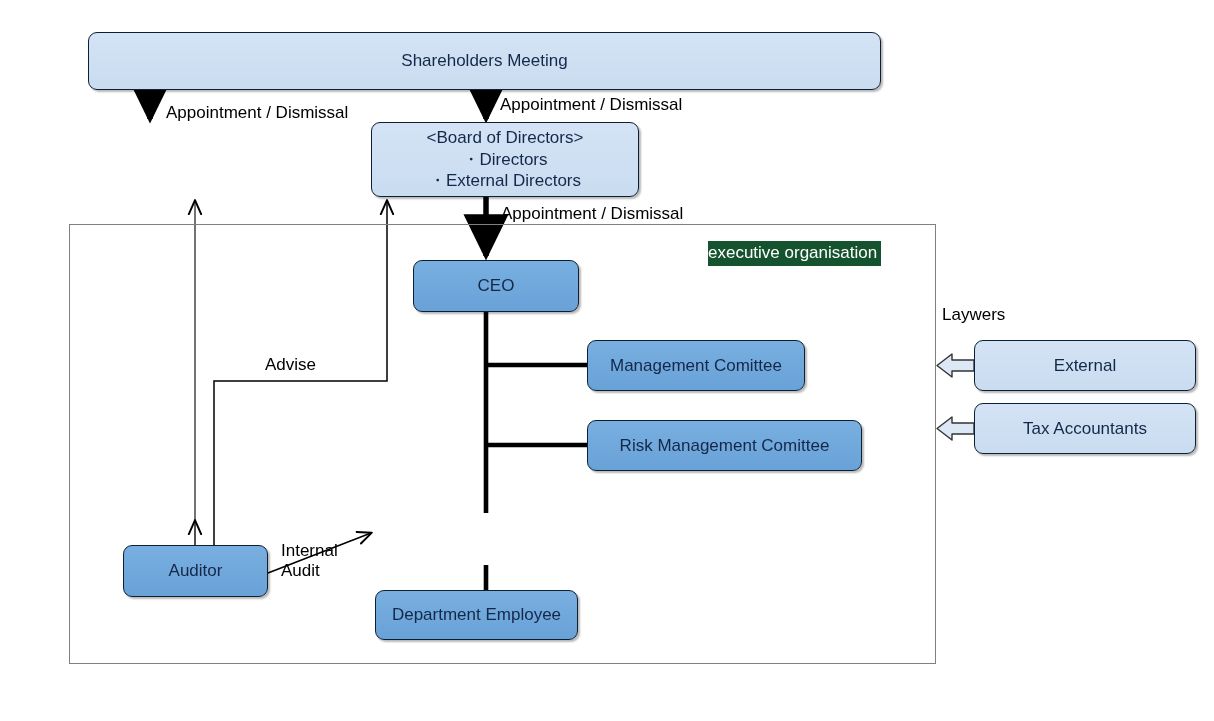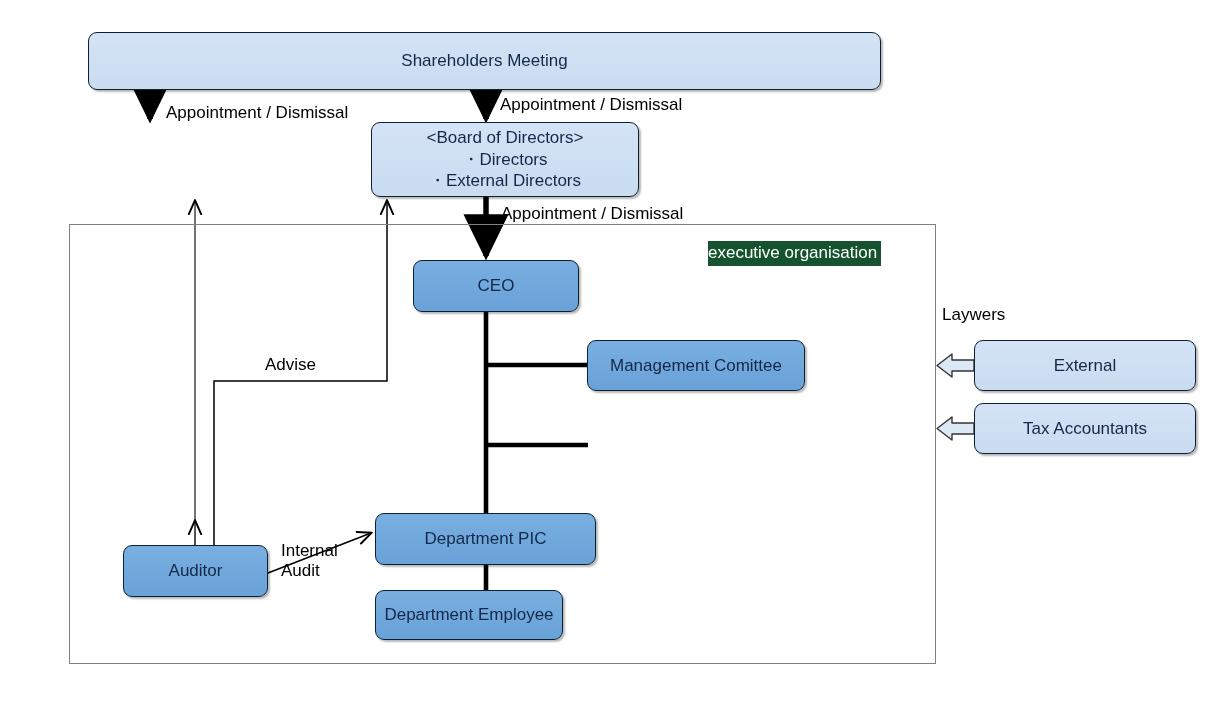"Risk Management Comittee" div.node { html: none -> <div> <span>Risk Management Comittee</span> </div> }
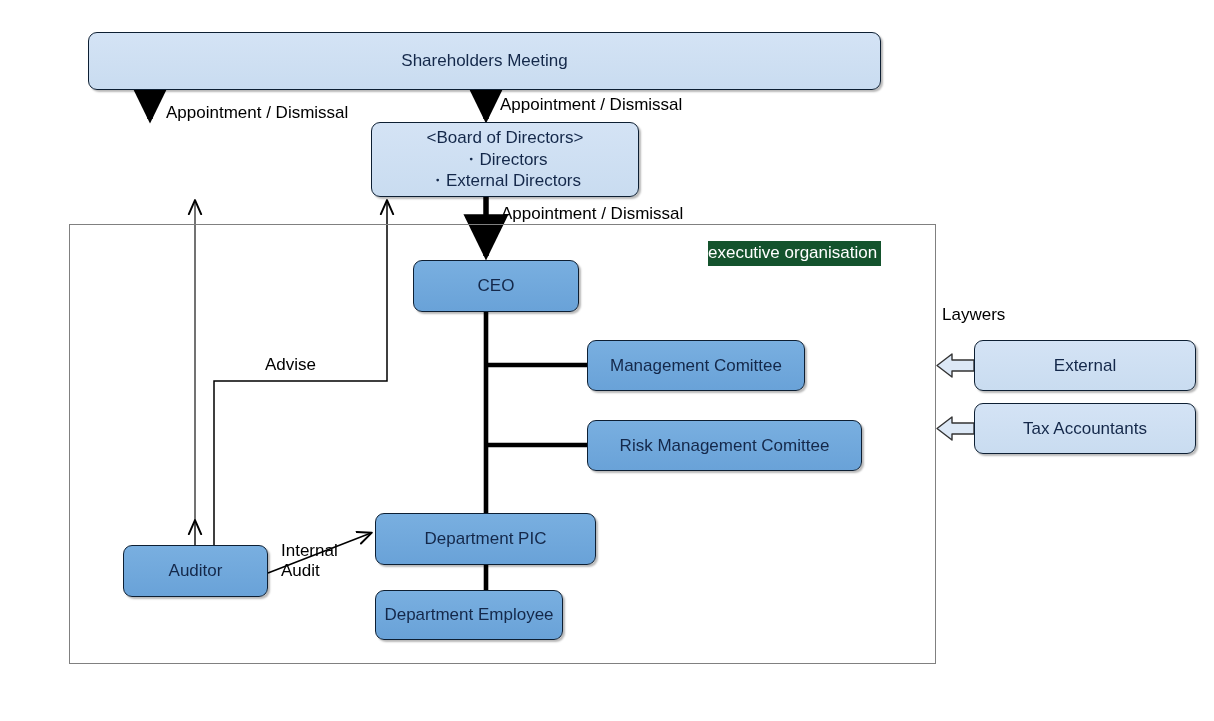"Department PIC" div.node { html: <div> <span>Department PIC</span> </div> -> none }
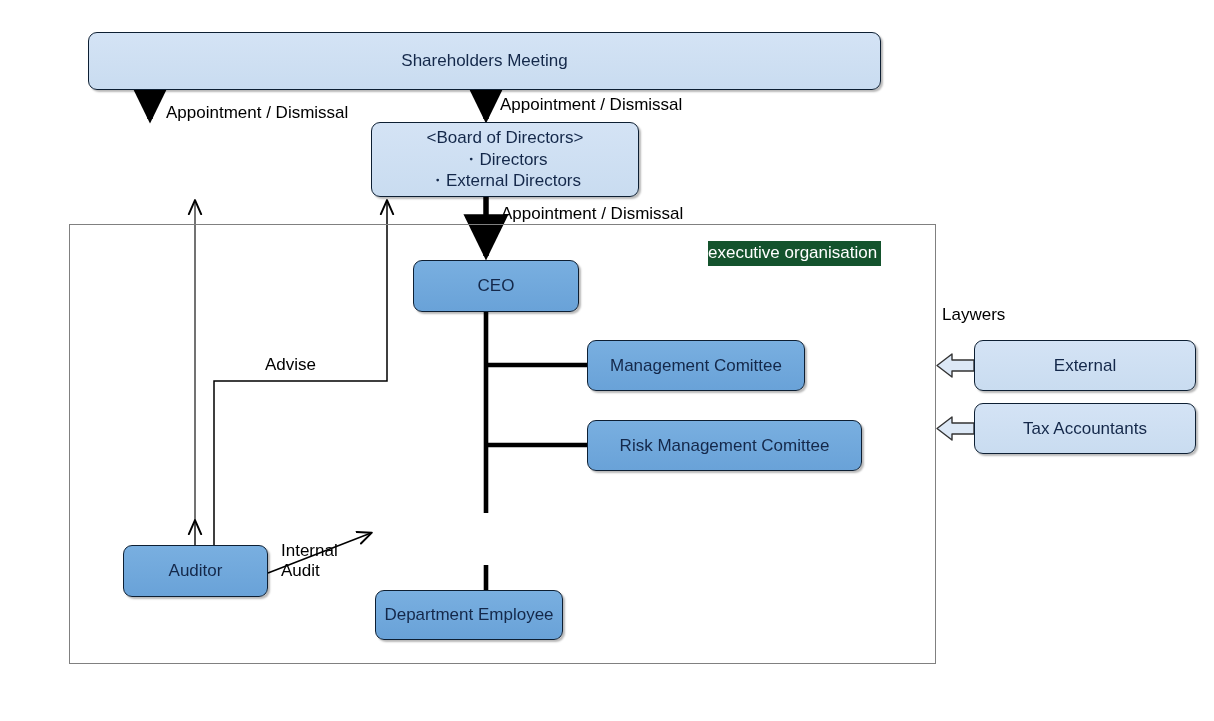"Department Employee" div.node { width: 188px -> 203px }
